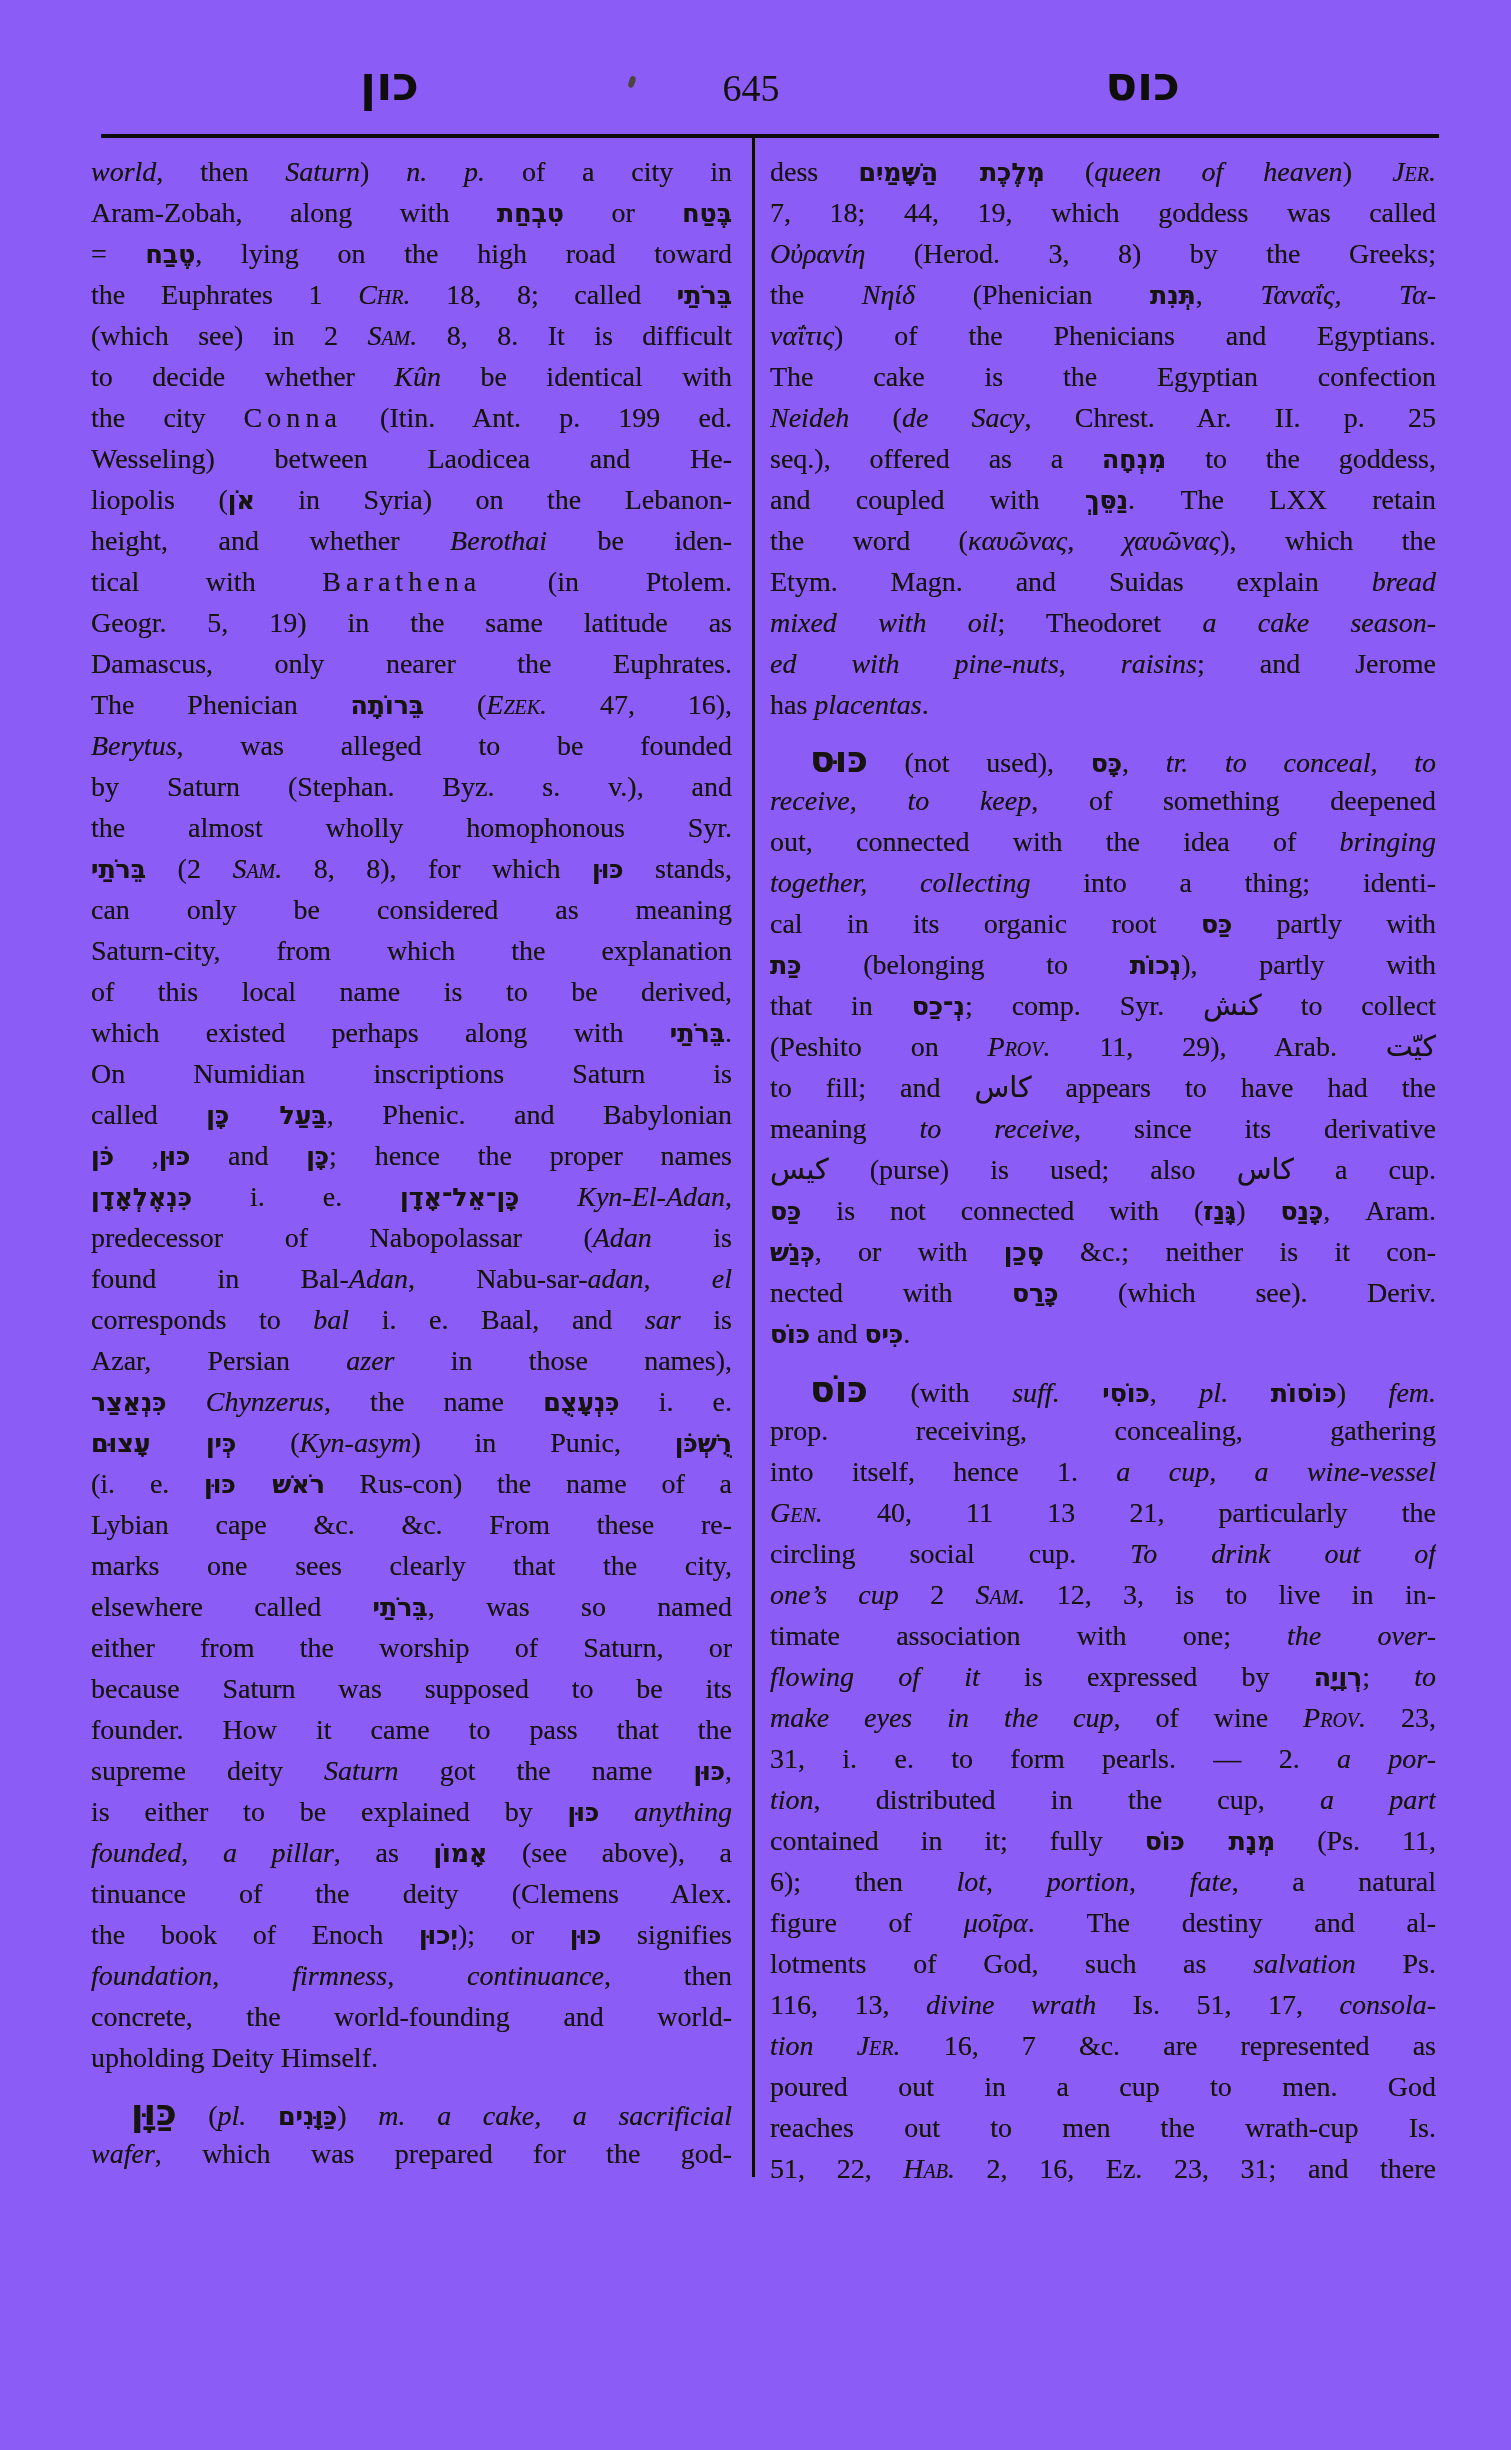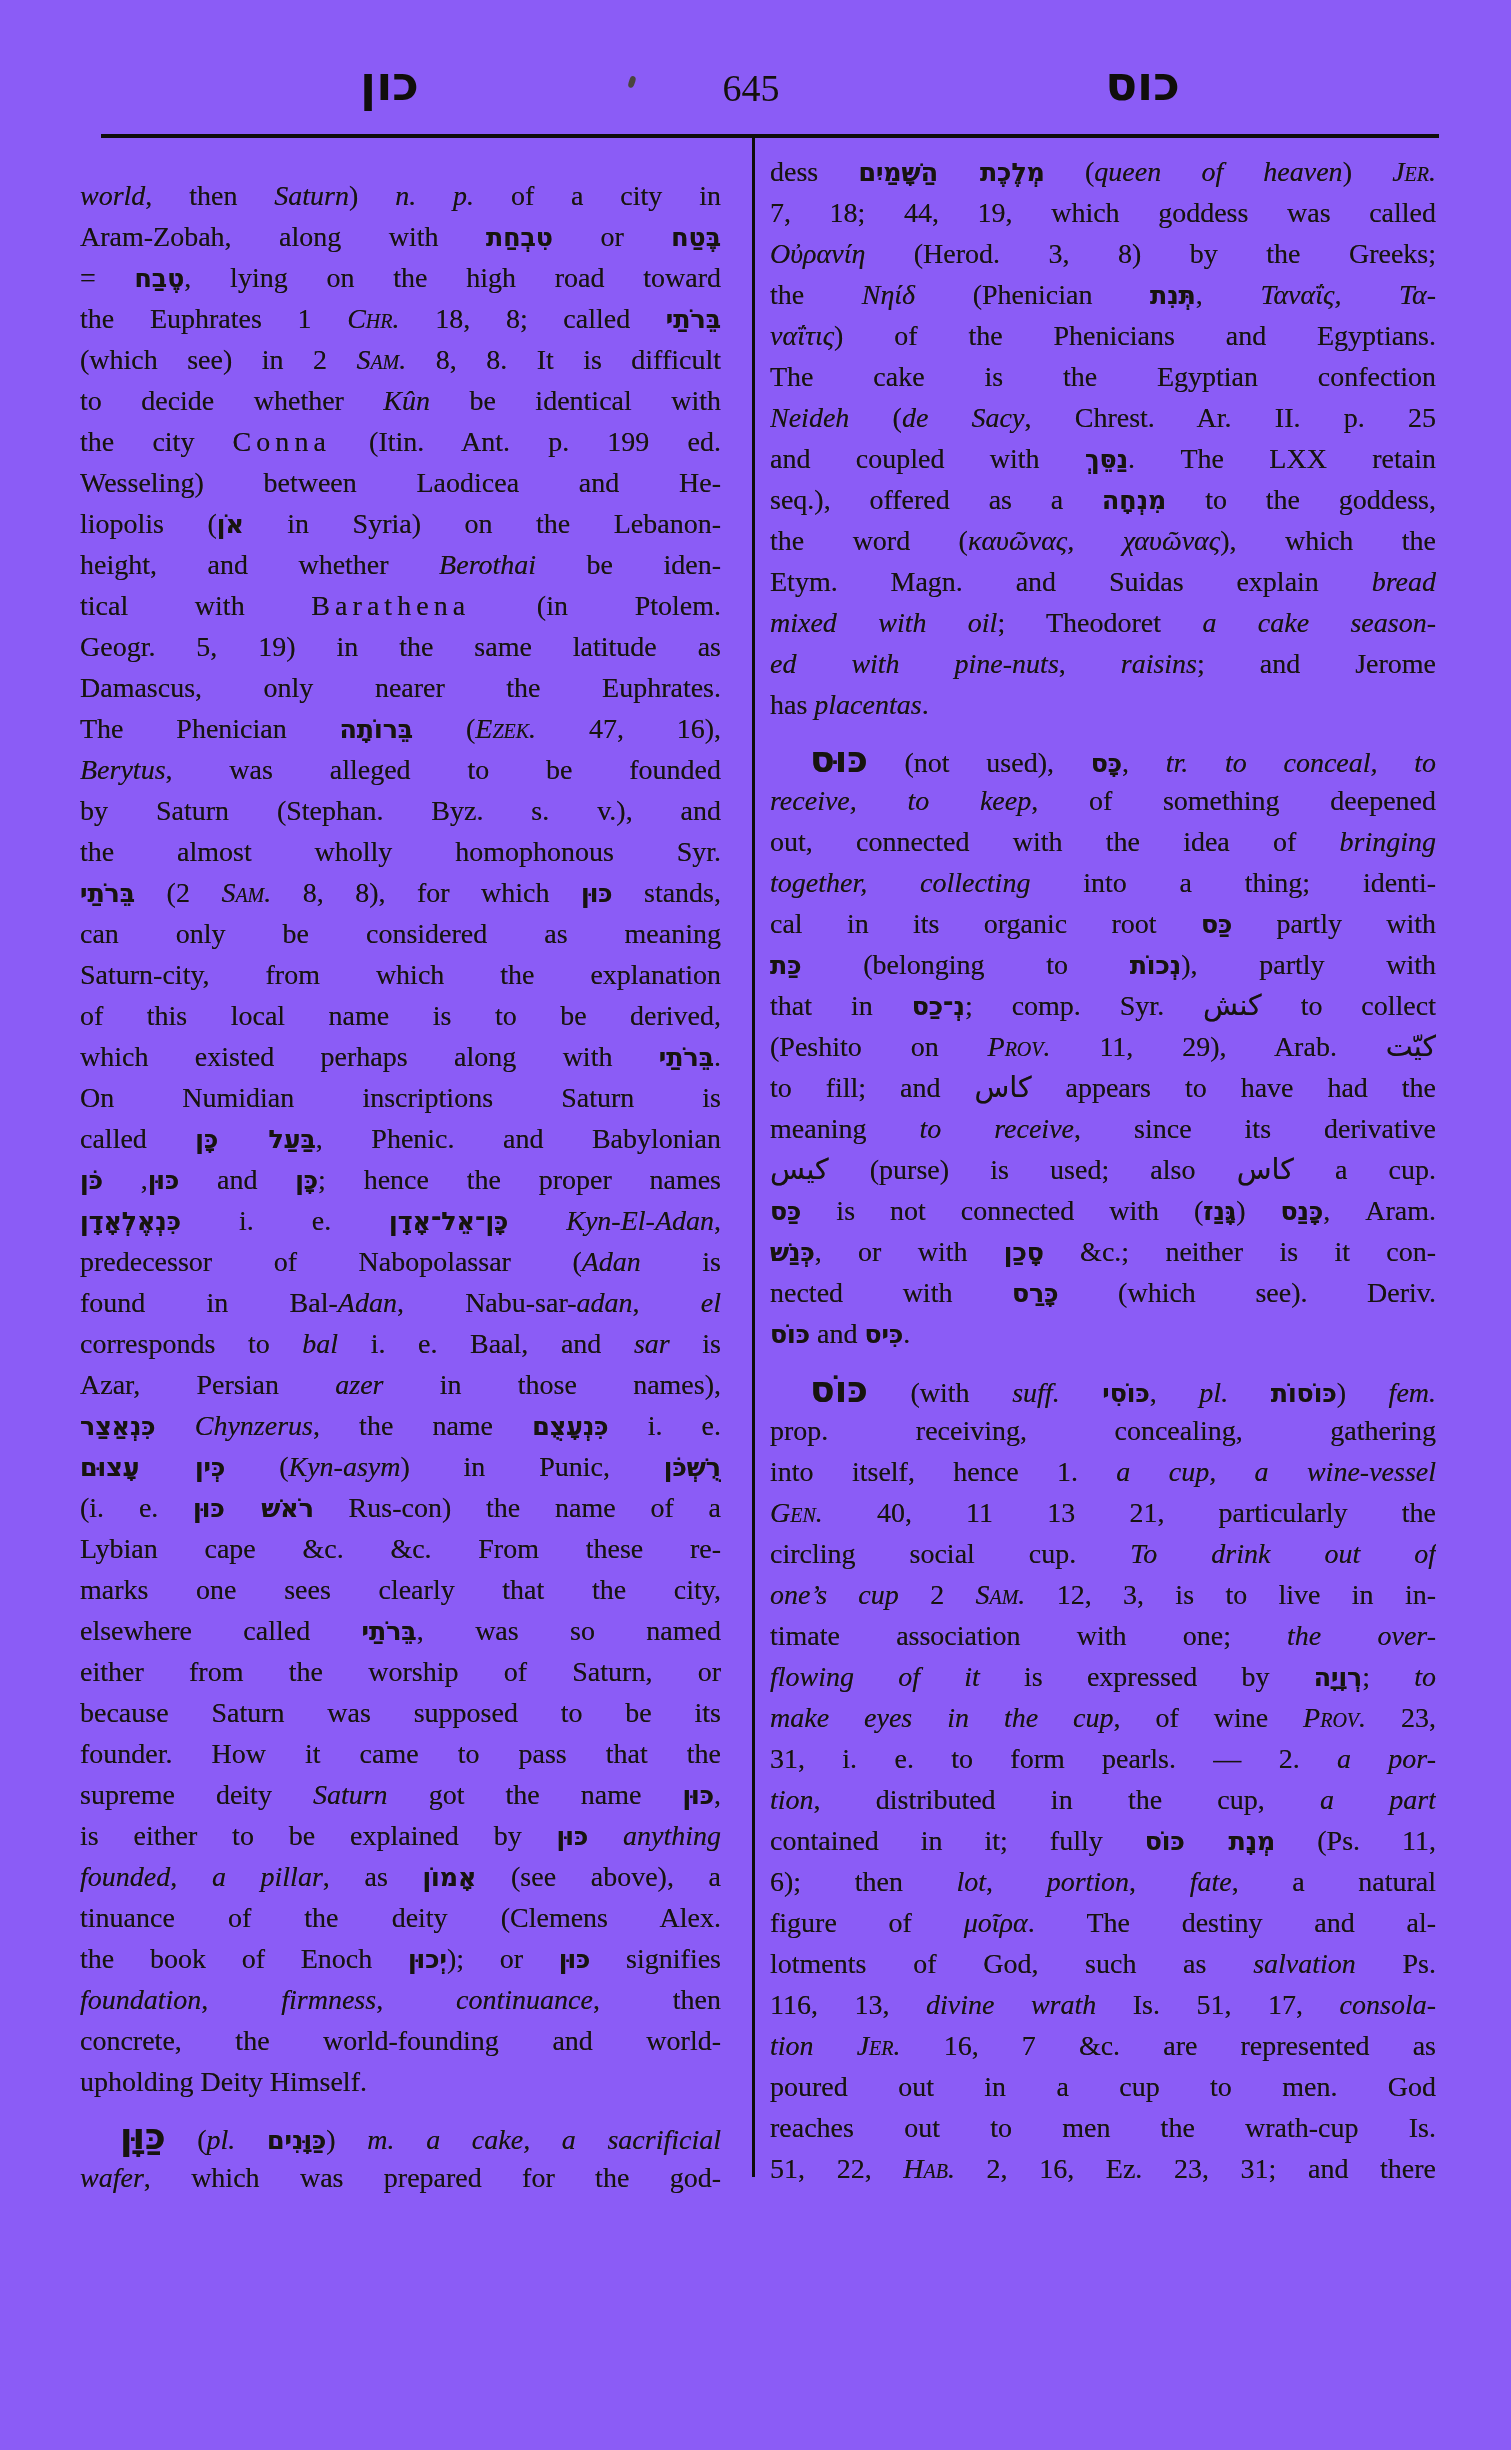"world, then Saturn) n. p." .col.left { left: 80px -> 91px; margin-top: 24px -> none }
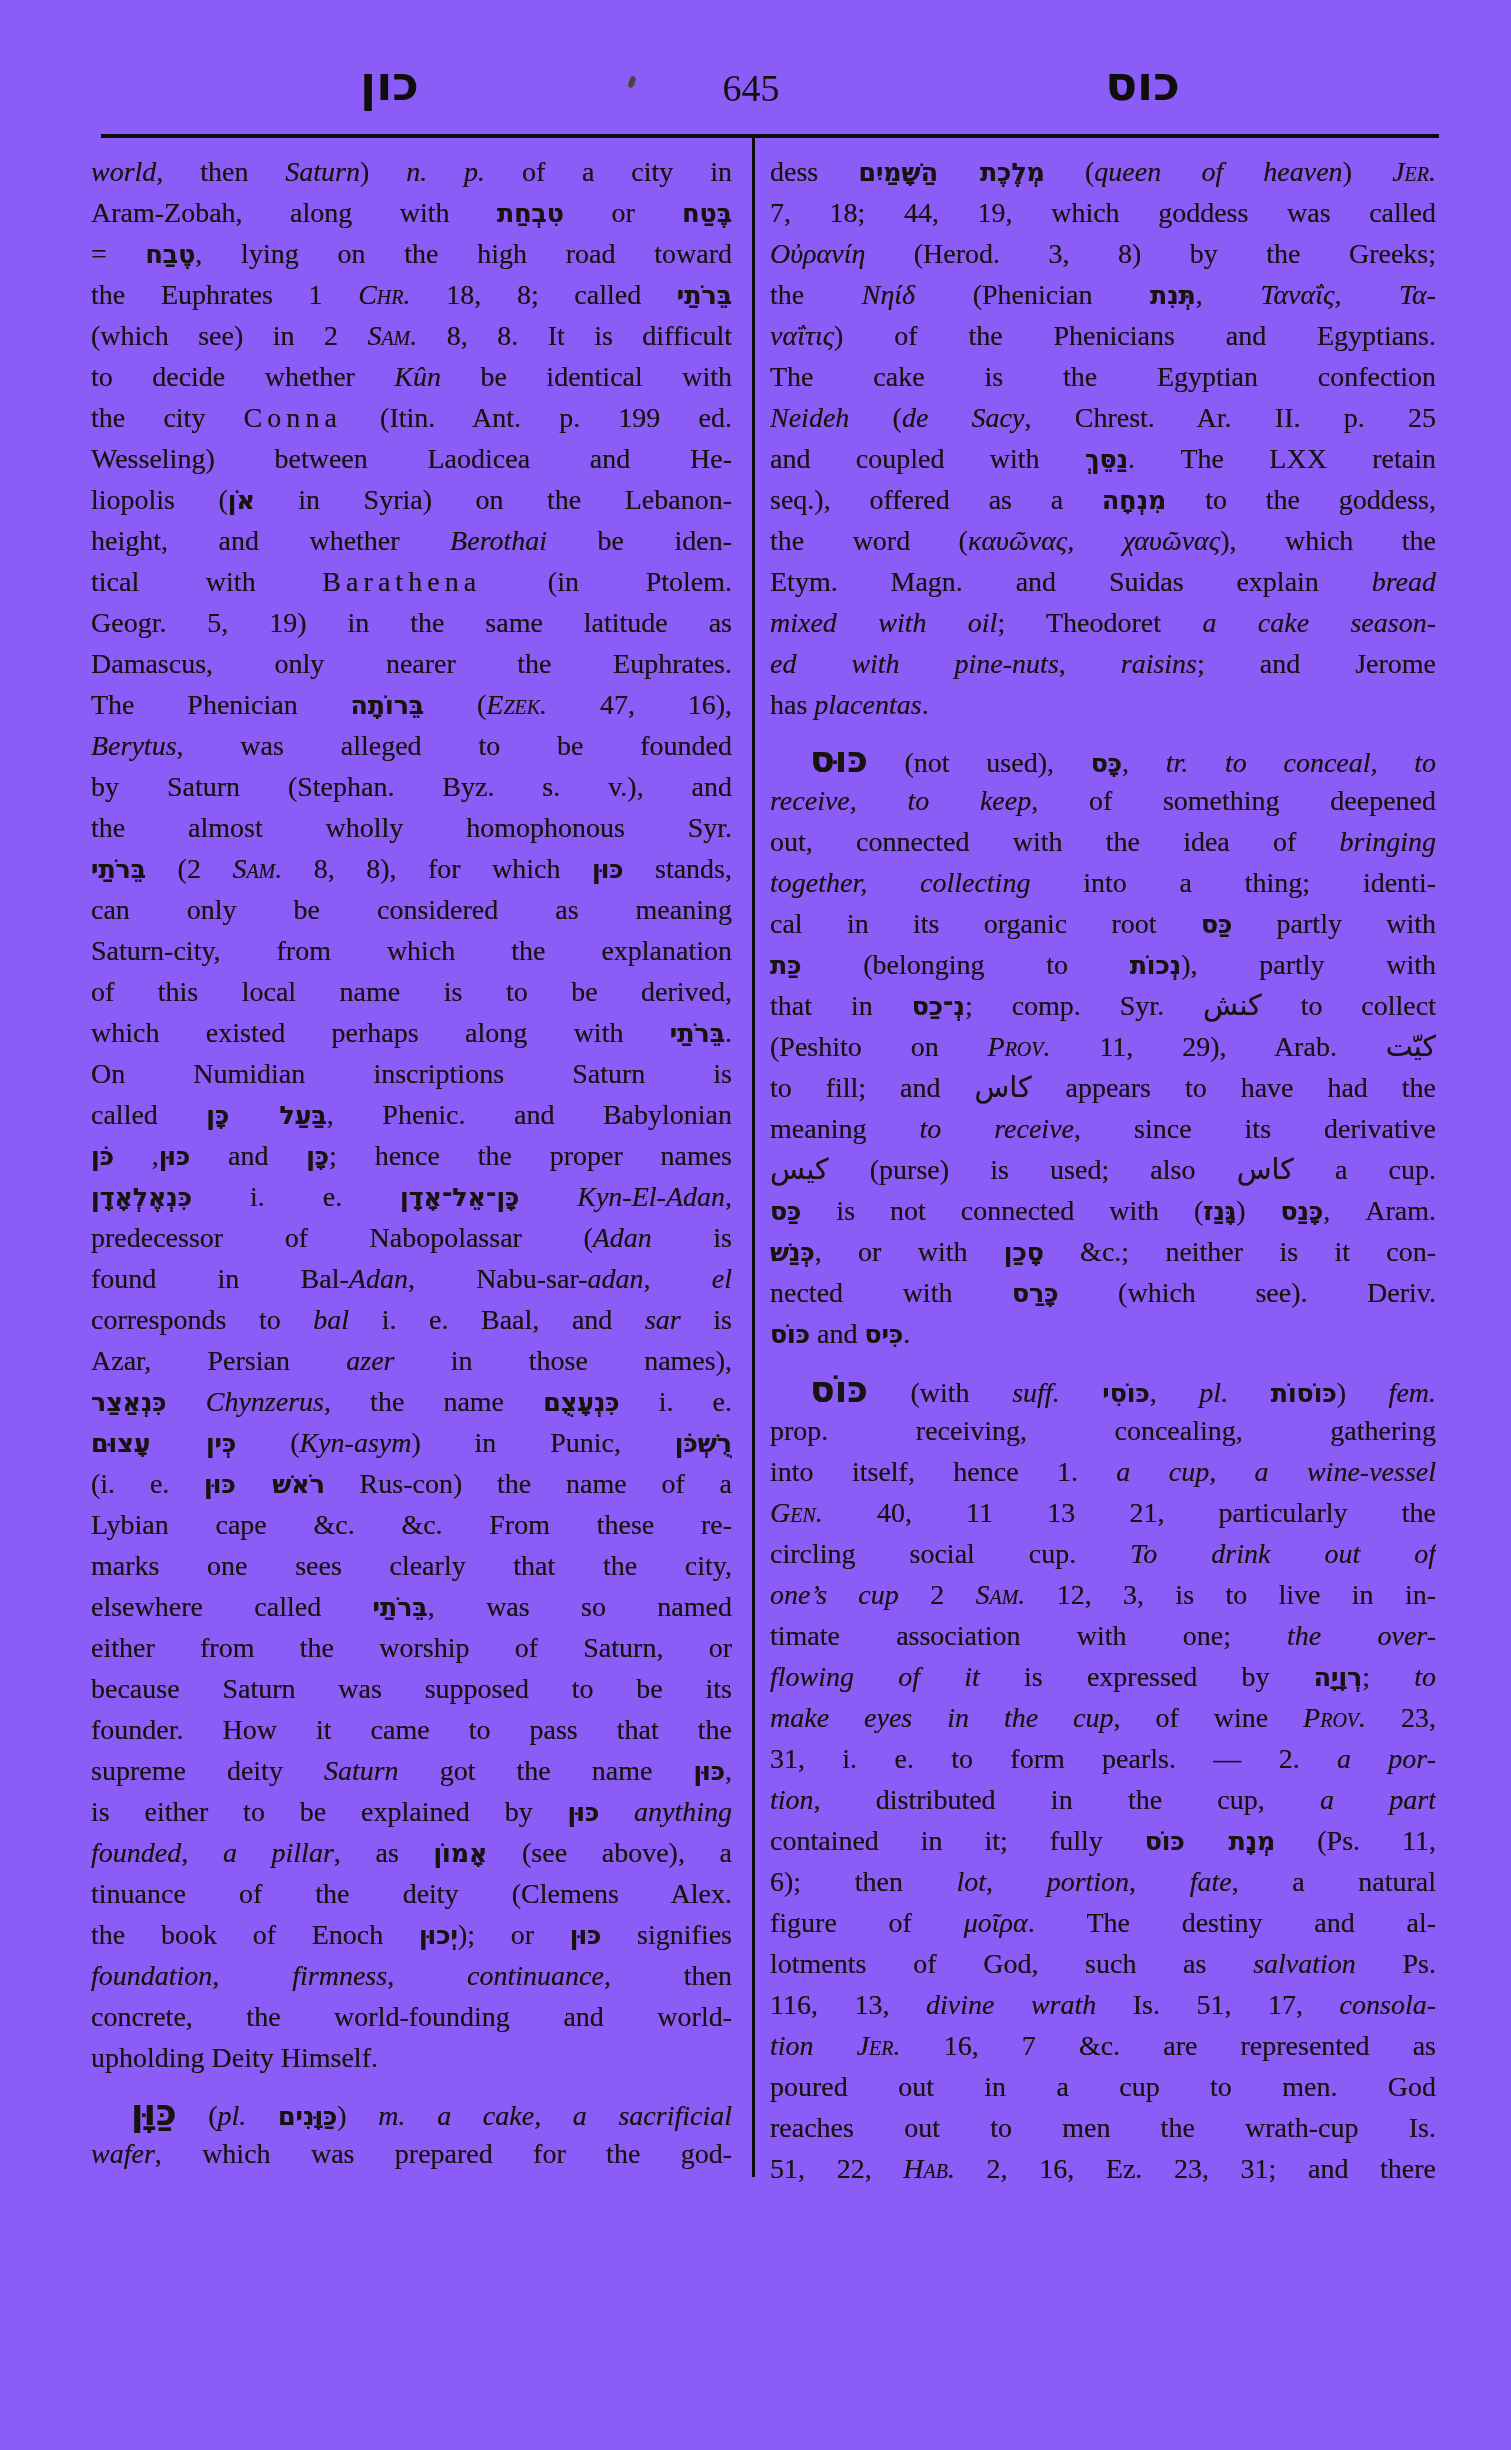"and coupled with נַסֵּךְ ." div.line { order: before "seq.), offered as a מִנְחָה" -> after "seq.), offered as a מִנְחָה" }
